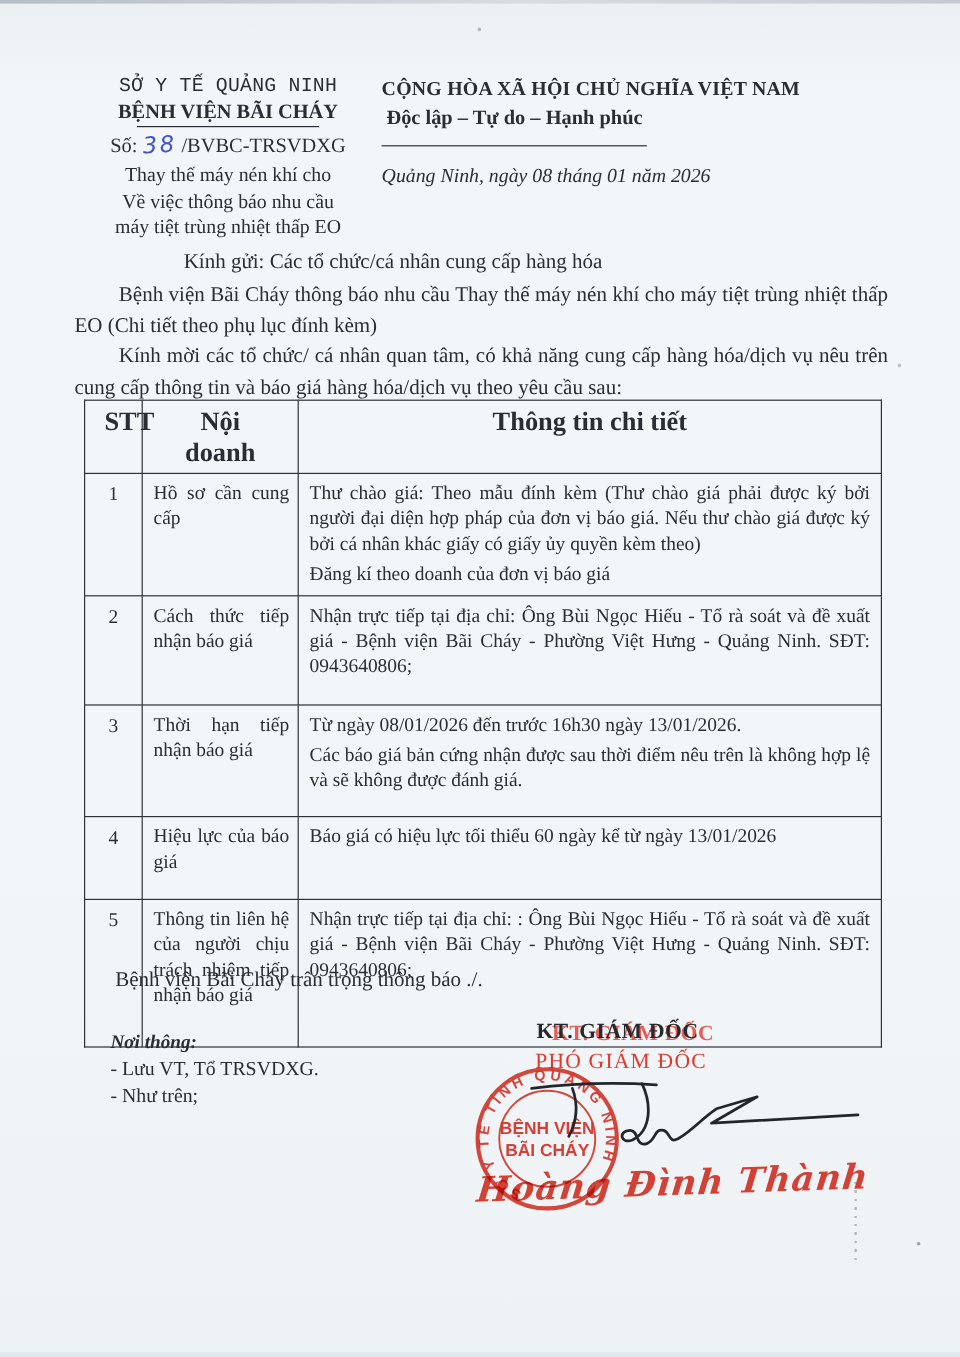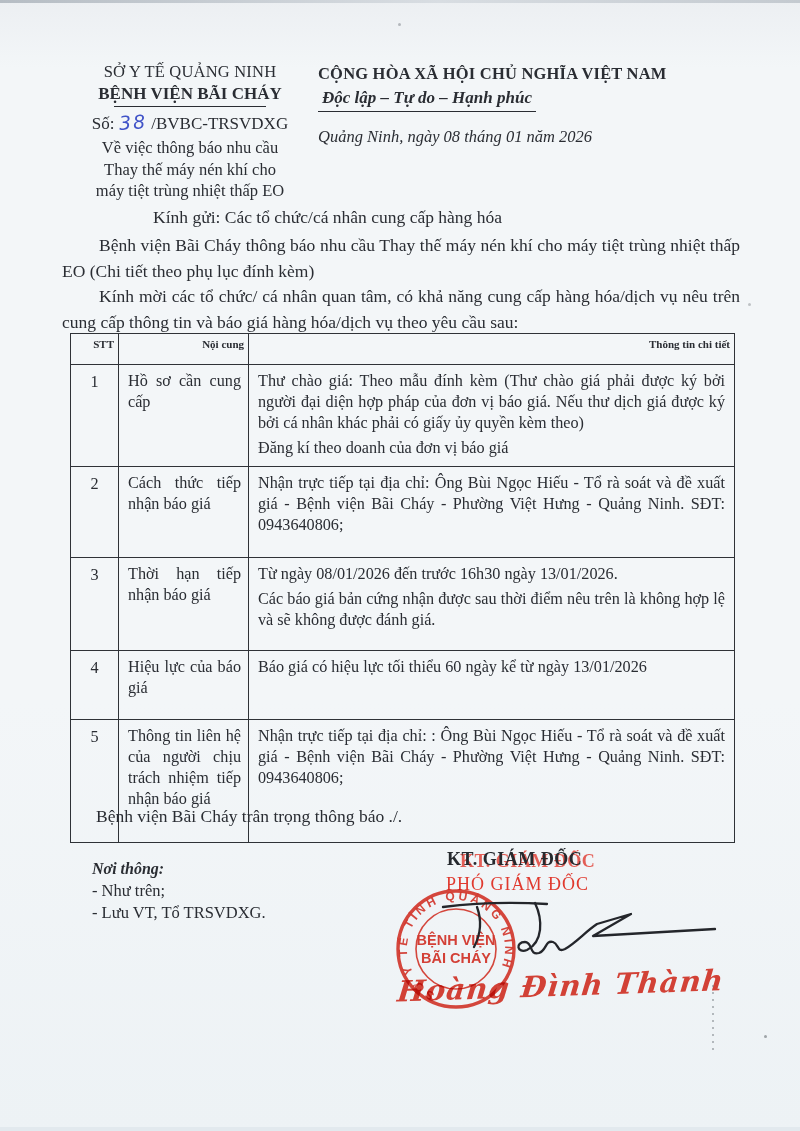"SỞ Y TẾ QUẢNG NINH" .hdr-left .dept { font-family: none -> Liberation Mono, monospace }
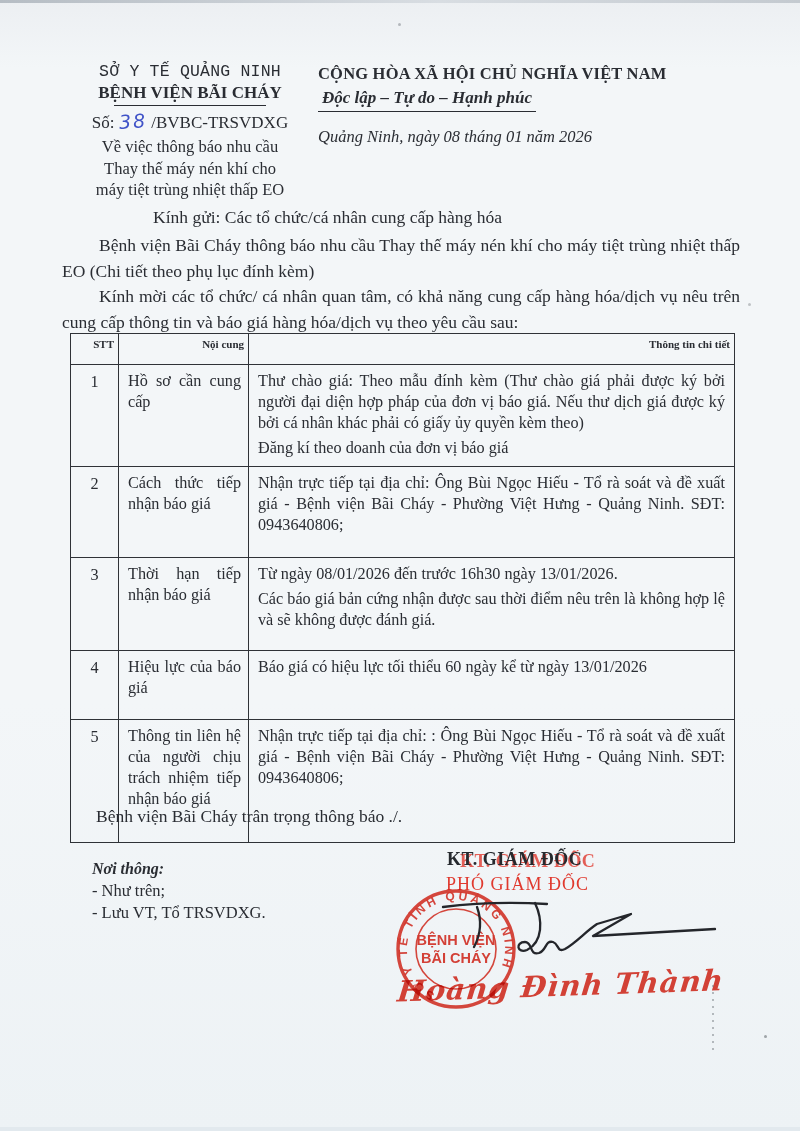"Độc lập – Tự do" .motto { font-style: italic -> none; padding: 0 4px 3px -> 0 4px 13px }
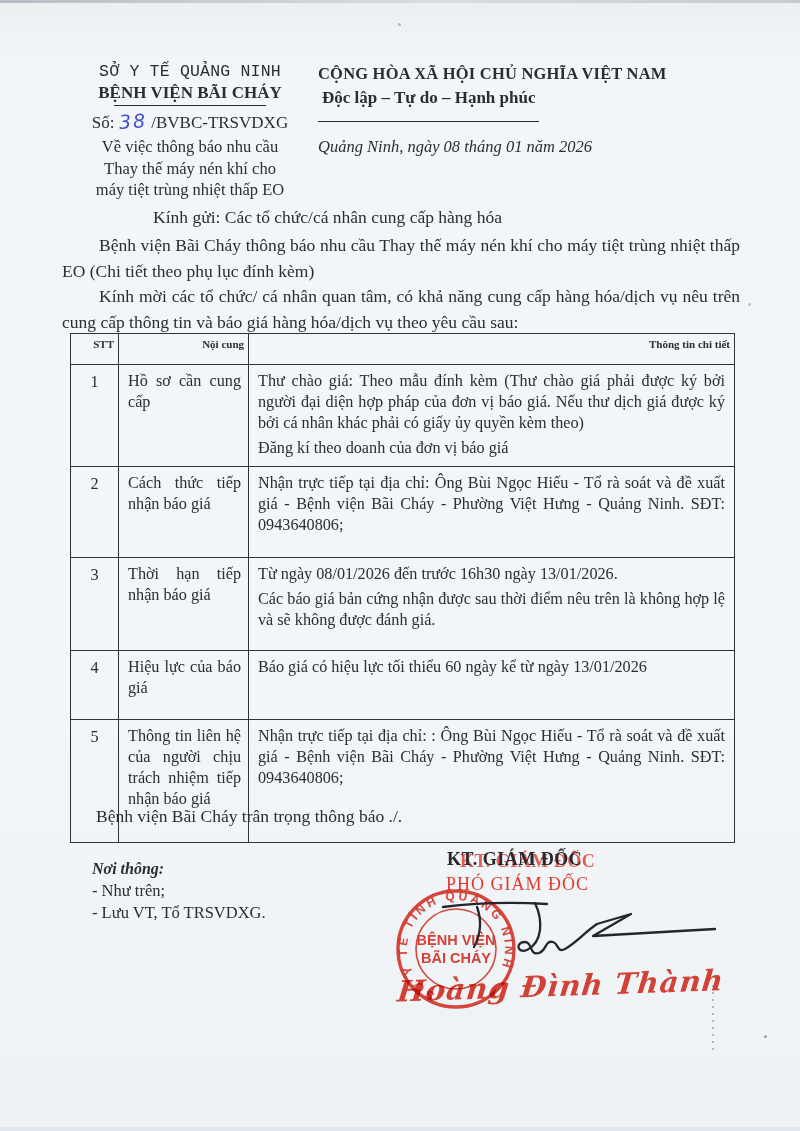"Về việc thông báo nhu" div { order: before "Thay thế máy nén khí" -> after "Thay thế máy nén khí" }
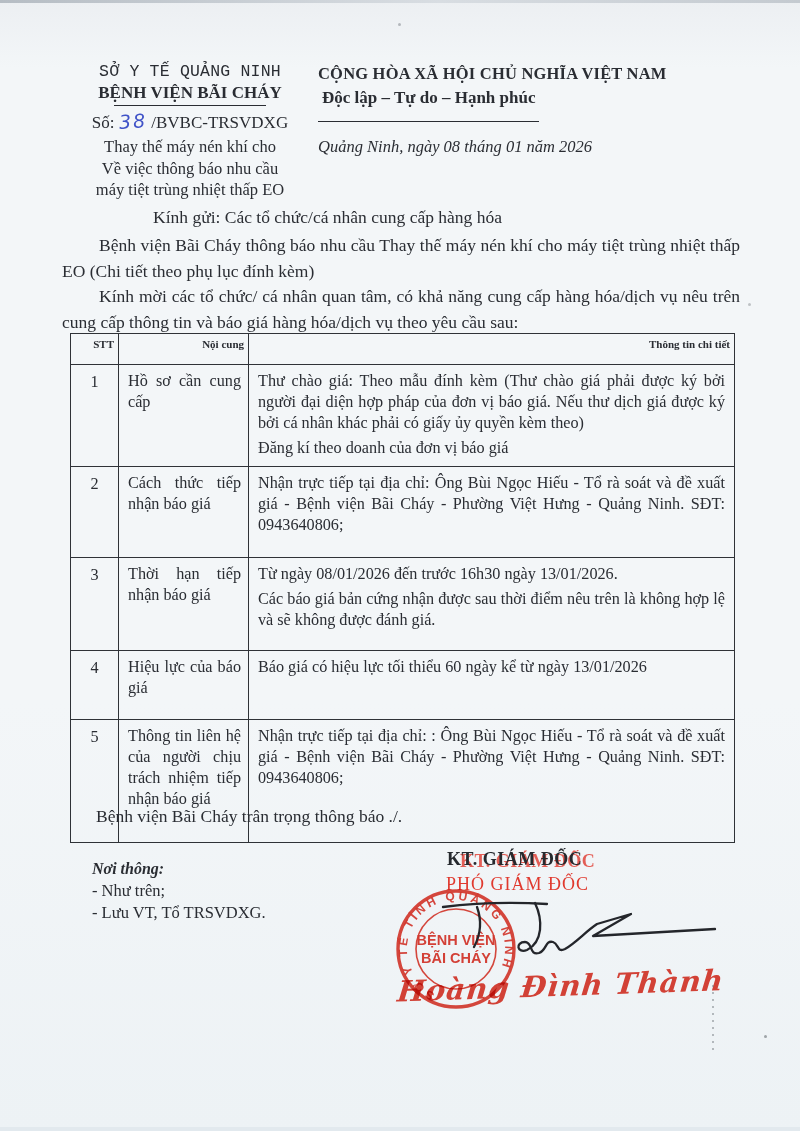"STT" th { font-size: 11px -> 22px; padding: 4px 4px -> 4px 16px; text-align: right -> none }
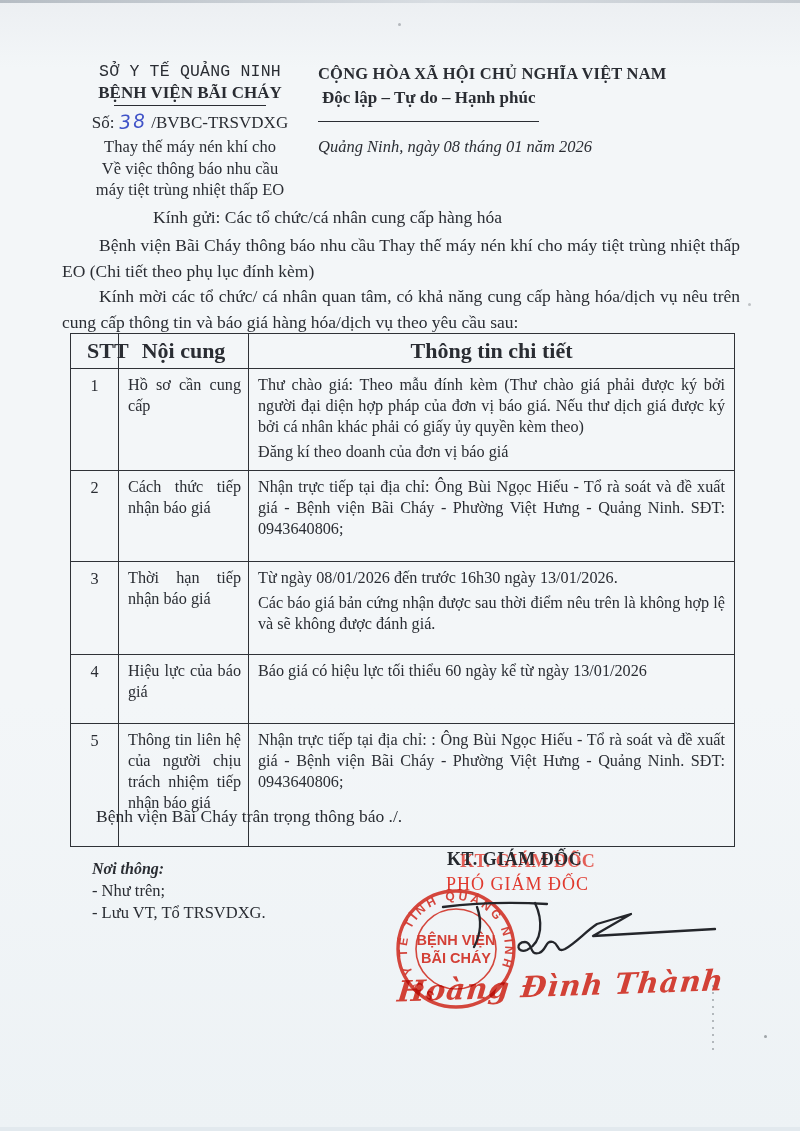"Nội cung" th { text: cung -> doanh }
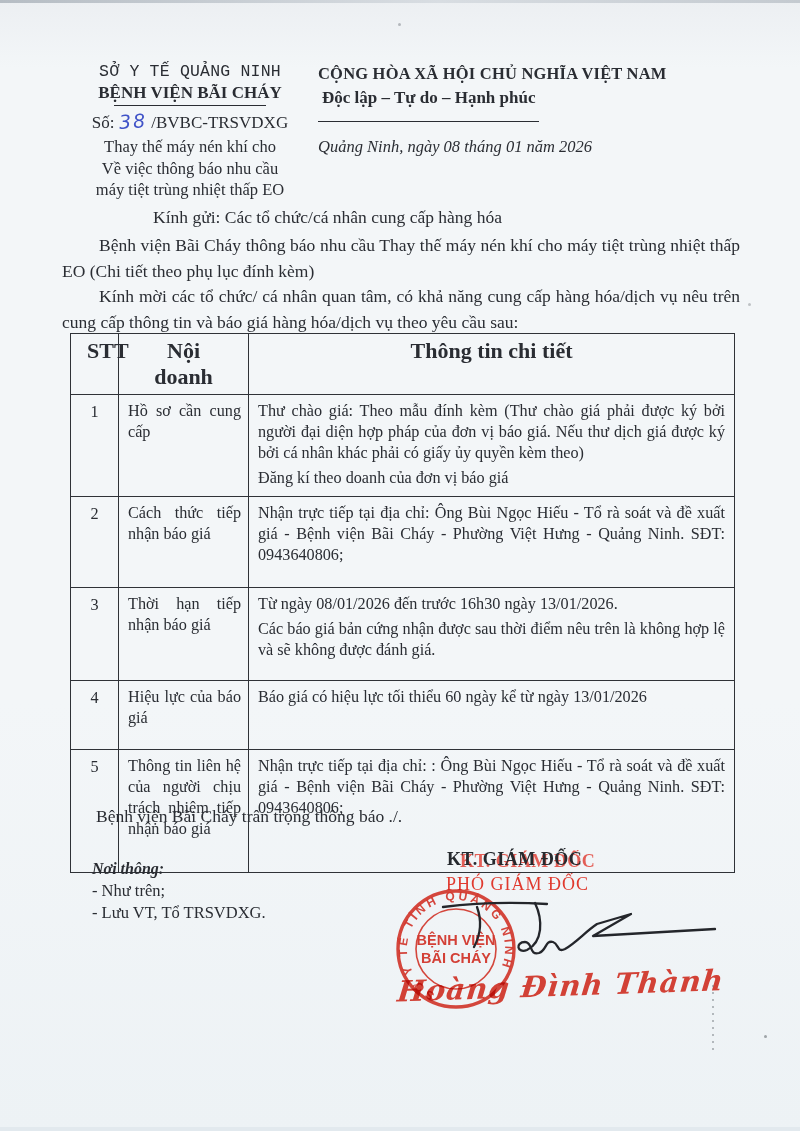"Thư chào giá: Theo mẫu" p { text: dịch giá được ký bởi cá nhân khác phải -> chào giá được ký bởi cá nhân khác giấy }
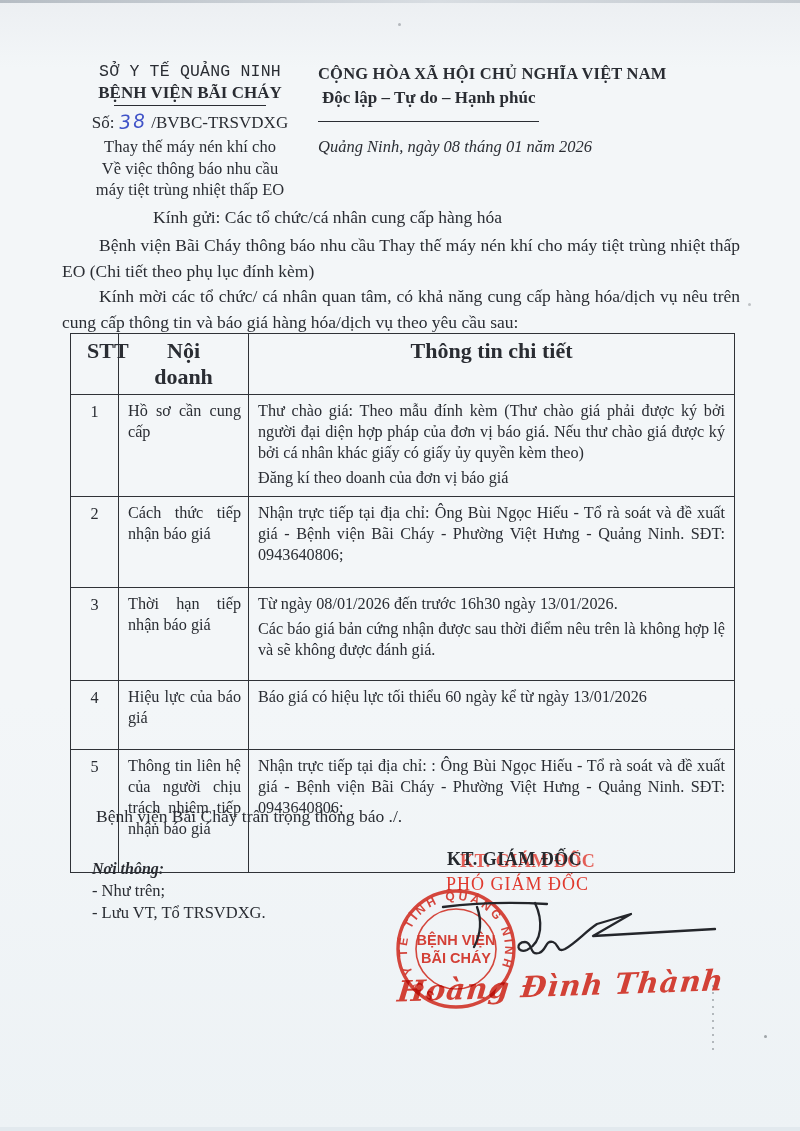"- Như trên;" div { order: before "- Lưu VT, Tổ TRSVDXG." -> after "- Lưu VT, Tổ TRSVDXG." }
